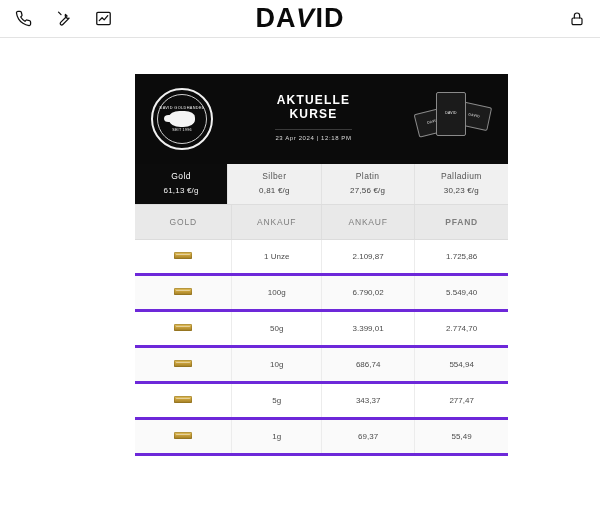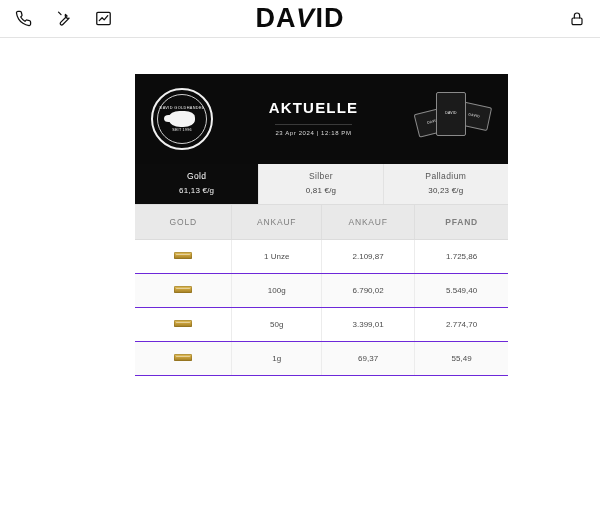"AKTUELLE" .banner-title { font-size: 15px -> 12px }
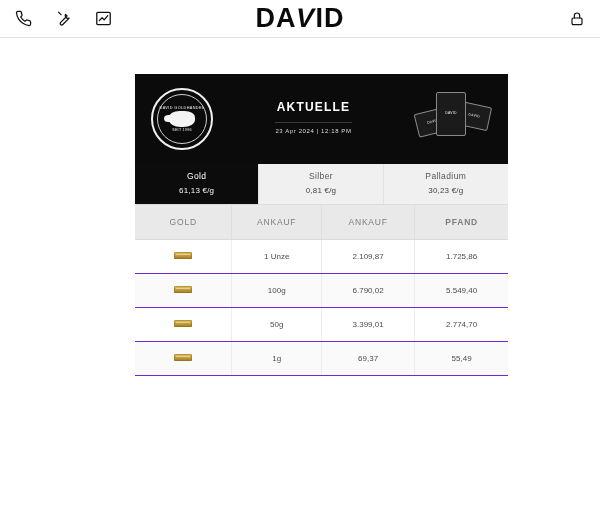"KURSE" div.banner-title { html: none -> <div>KURSE</div> }
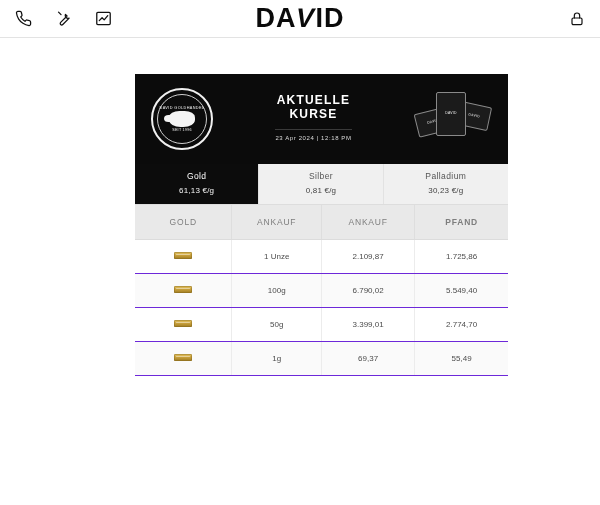"Platin" div.price-cell { html: none -> <div> <div>Platin</div> <div>27,56 €/g</div> </div> }
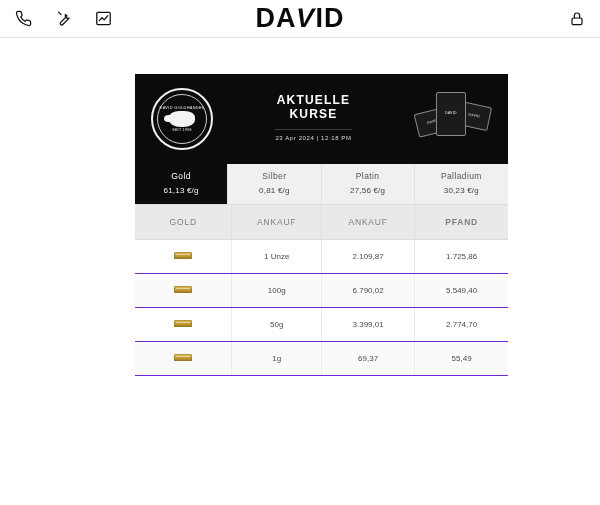"1 Unze" table.rates tbody td { border-bottom: 1px solid #6d28d9 -> 3px solid #6d28d9 }
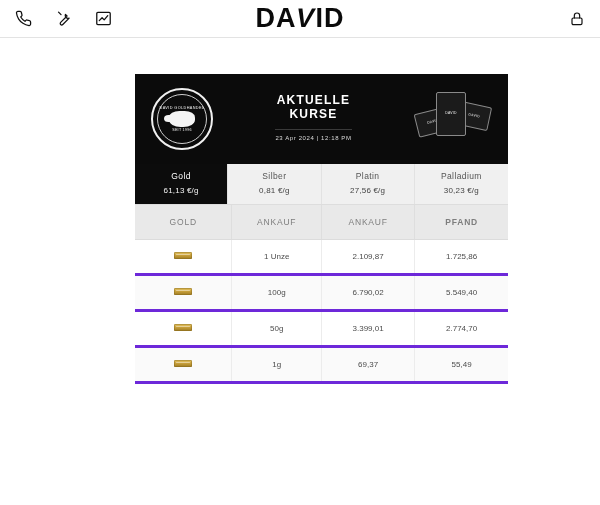"10g" tr { html: none -> <tr> <td><span></span></td> <td>10g</td> <td>686,74</td> <td>554,94</td> </tr> }
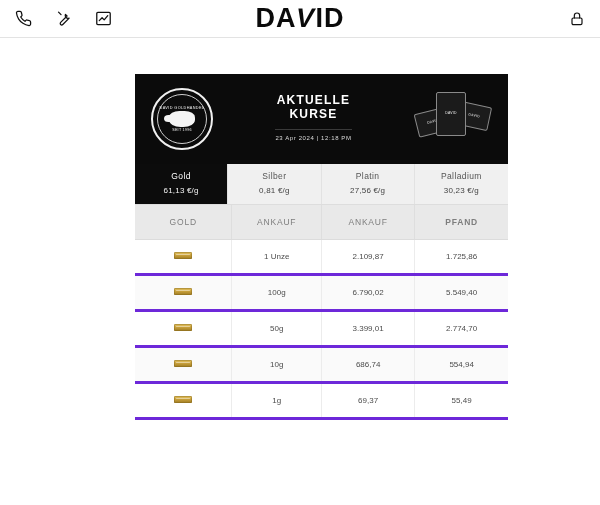"5g" tr { html: none -> <tr> <td><span></span></td> <td>5g</td> <td>343,37</td> <td>277,47</td> </tr> }
